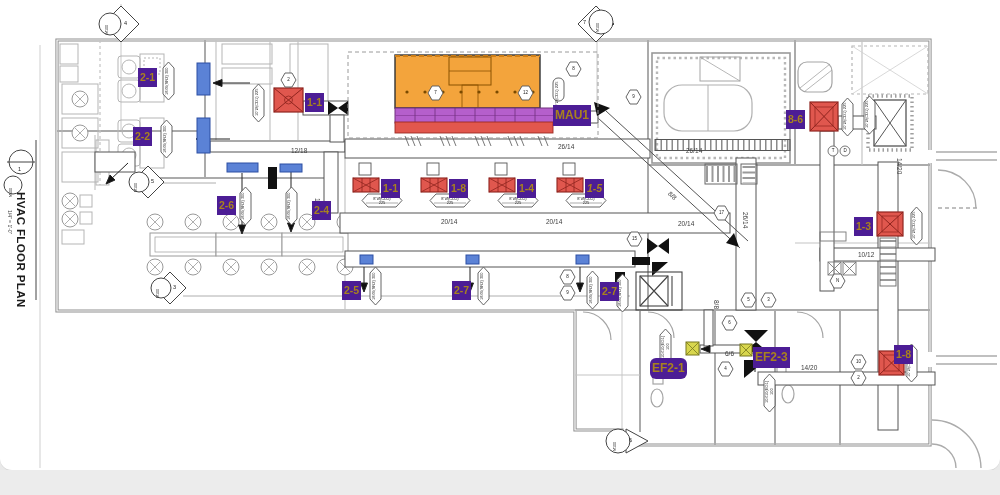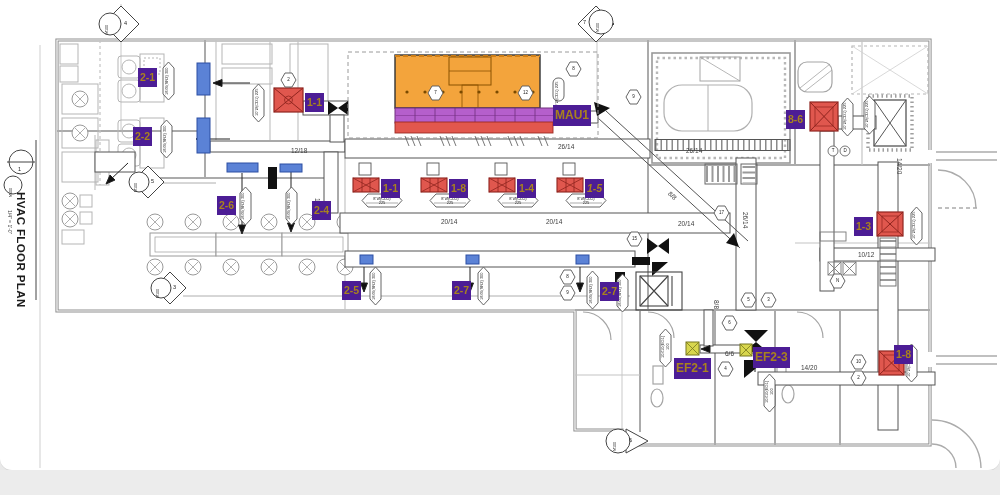"EF2-1" span.lbl { border-radius: none -> 6px; left: 674px -> 650px }
